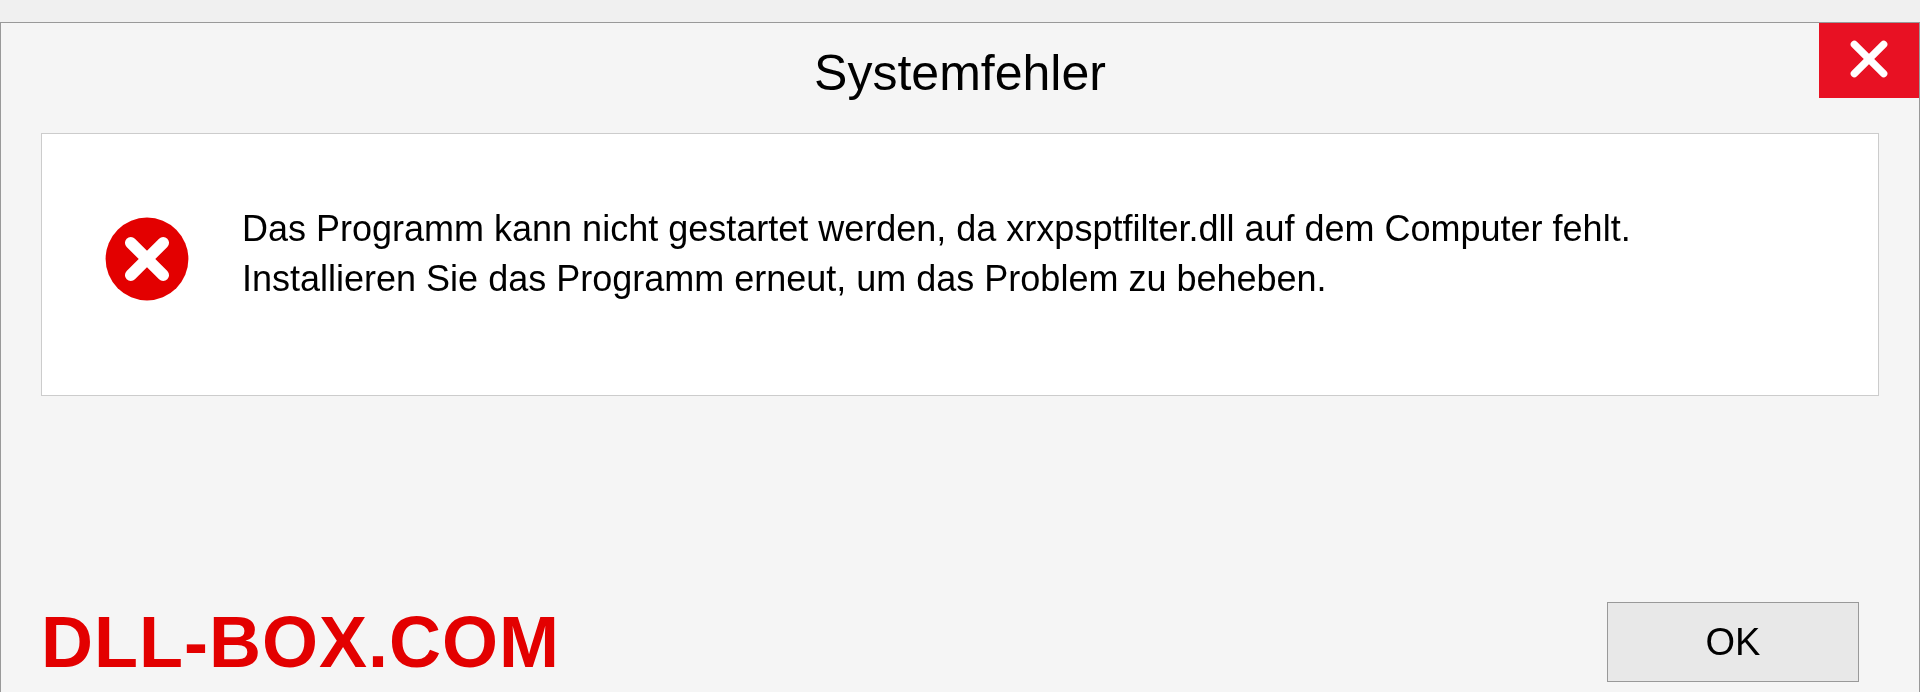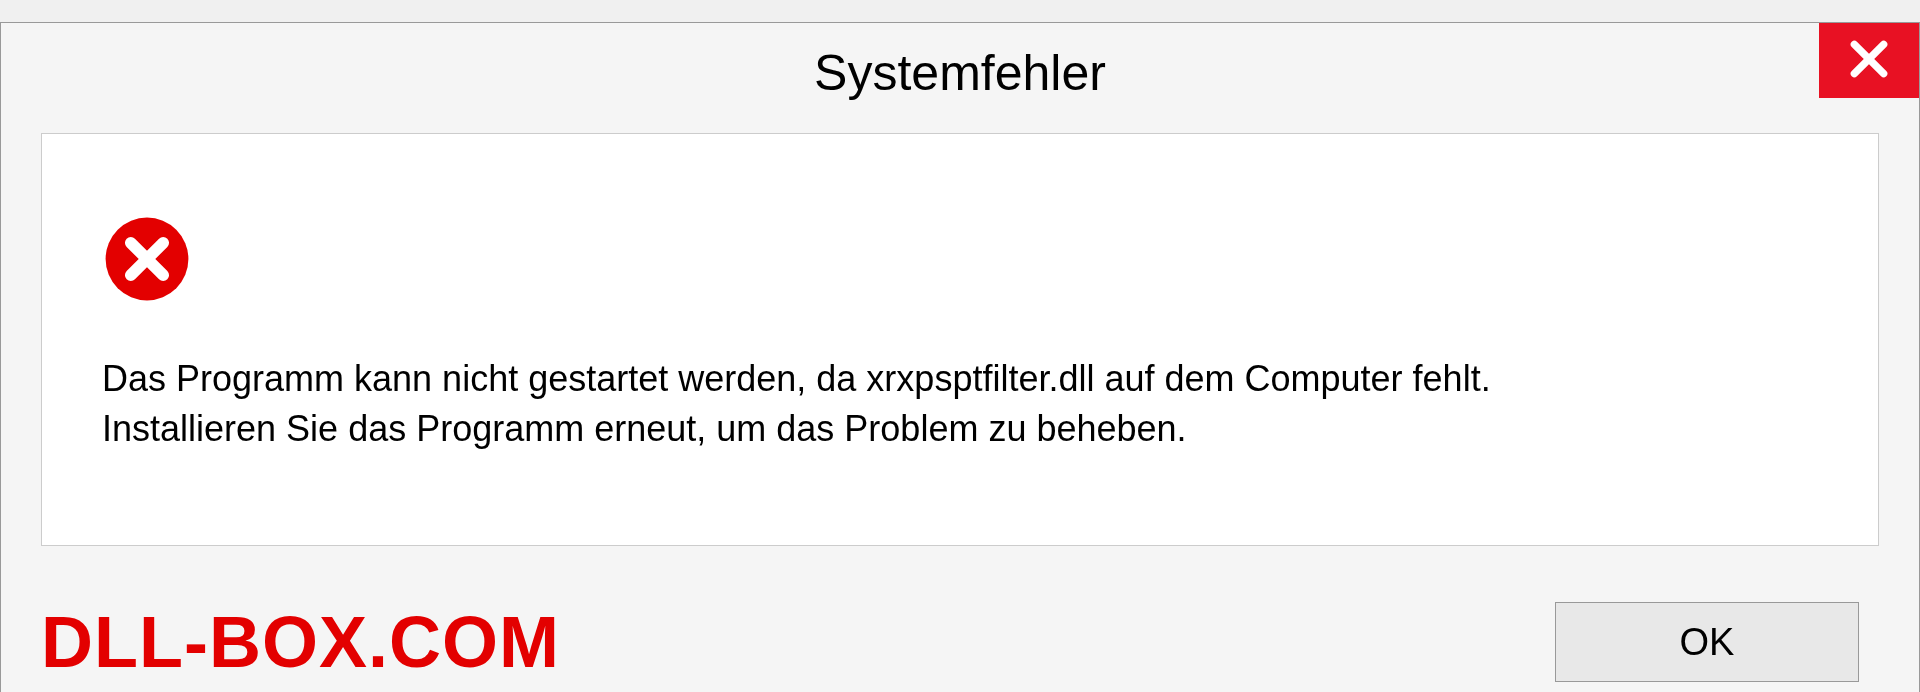"Das Programm kann nicht gestartet" .content-panel { flex-direction: column -> none }
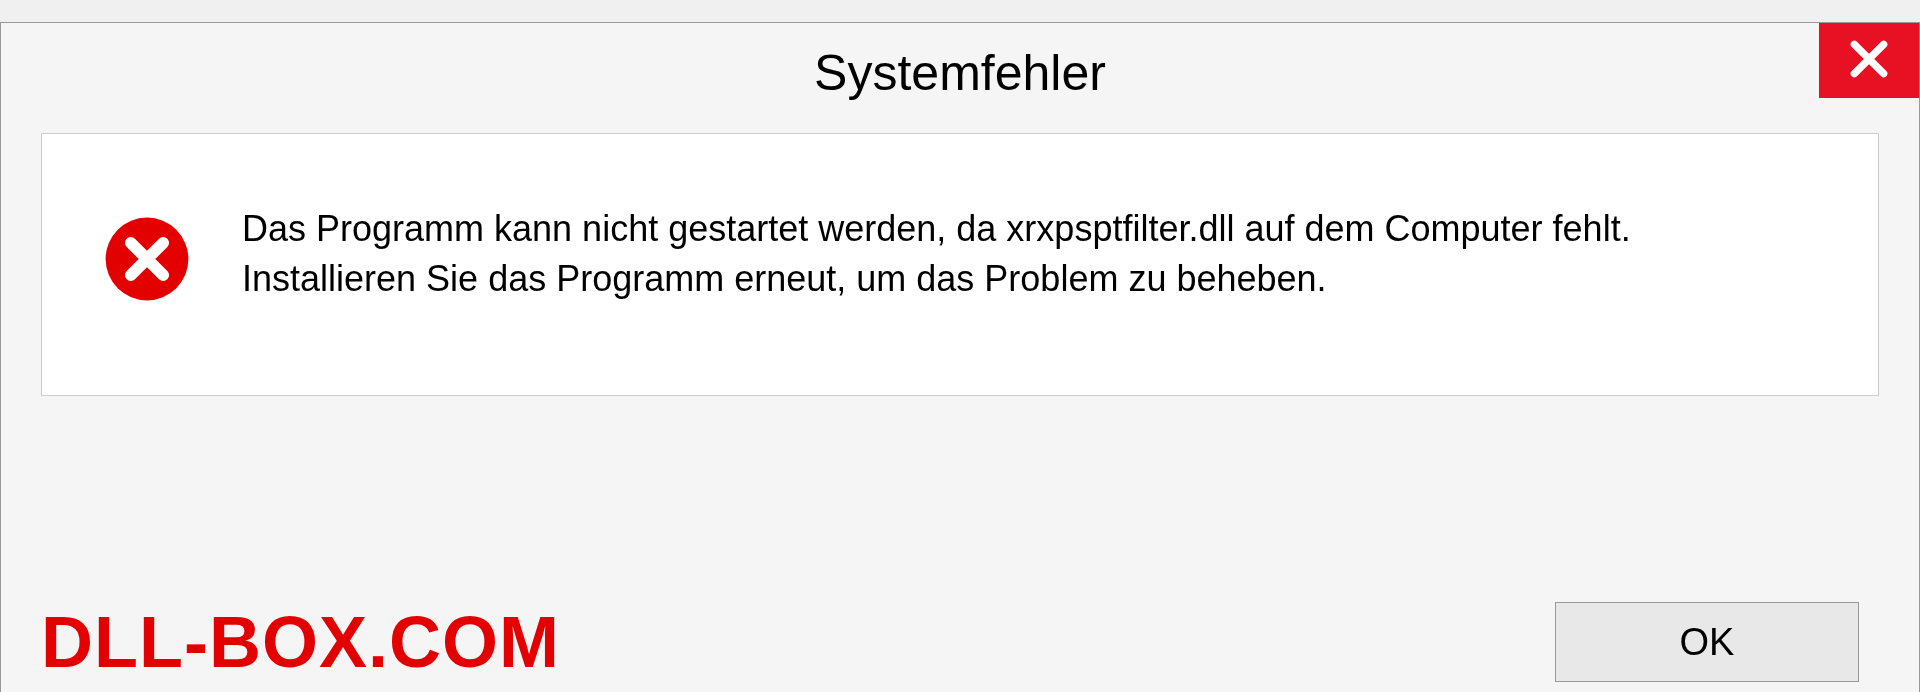"OK" .ok-btn { width: 304px -> 252px }
